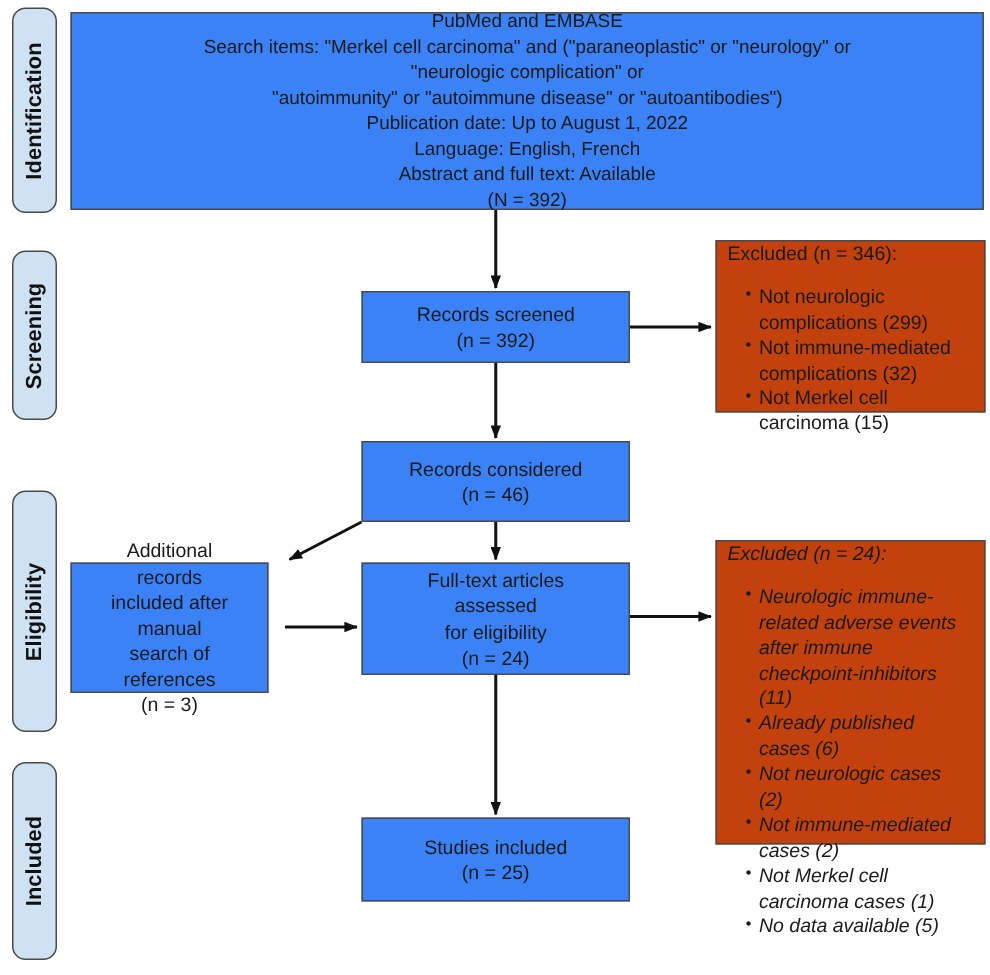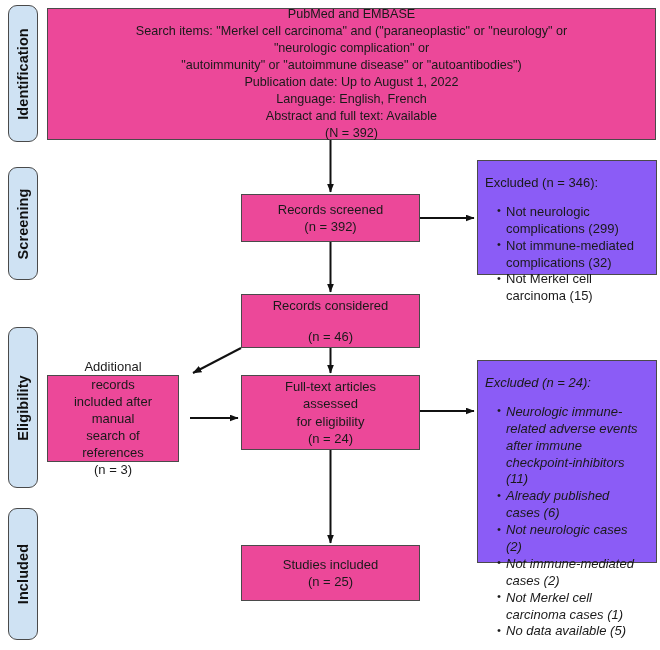"PubMed and EMBASE" .flow-box { background: #ec4899 -> #3b82f6 }
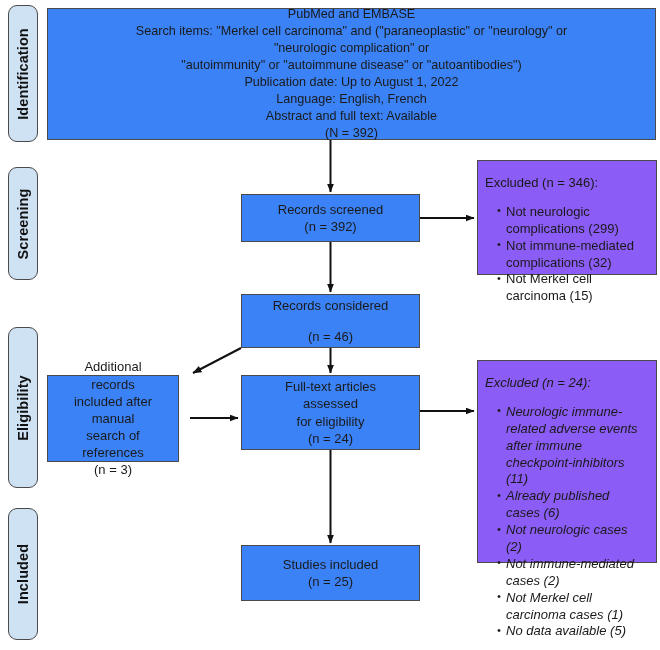"Excluded (n = 346):" .excl-box { background: #8b5cf6 -> #c2410c; padding: 14px 5px 5px 7px -> 0 5px 5px 7px }
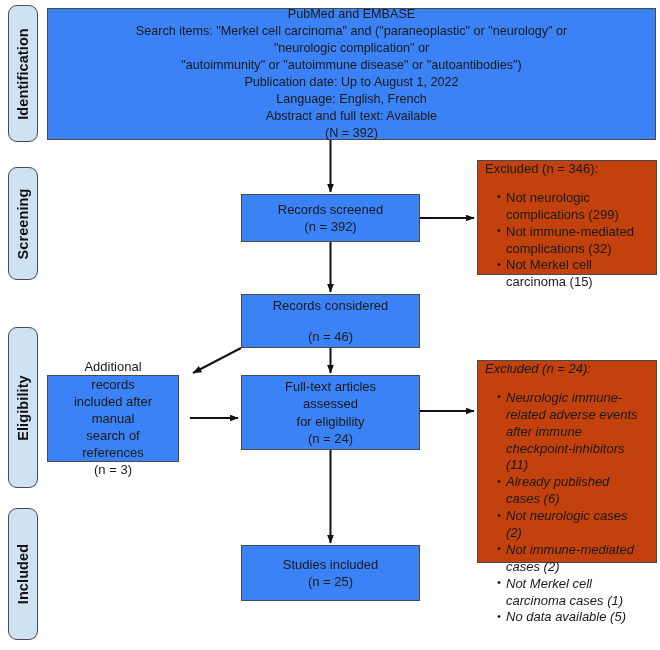"Records considered" div.flow-box { justify-content: space-between -> none }
